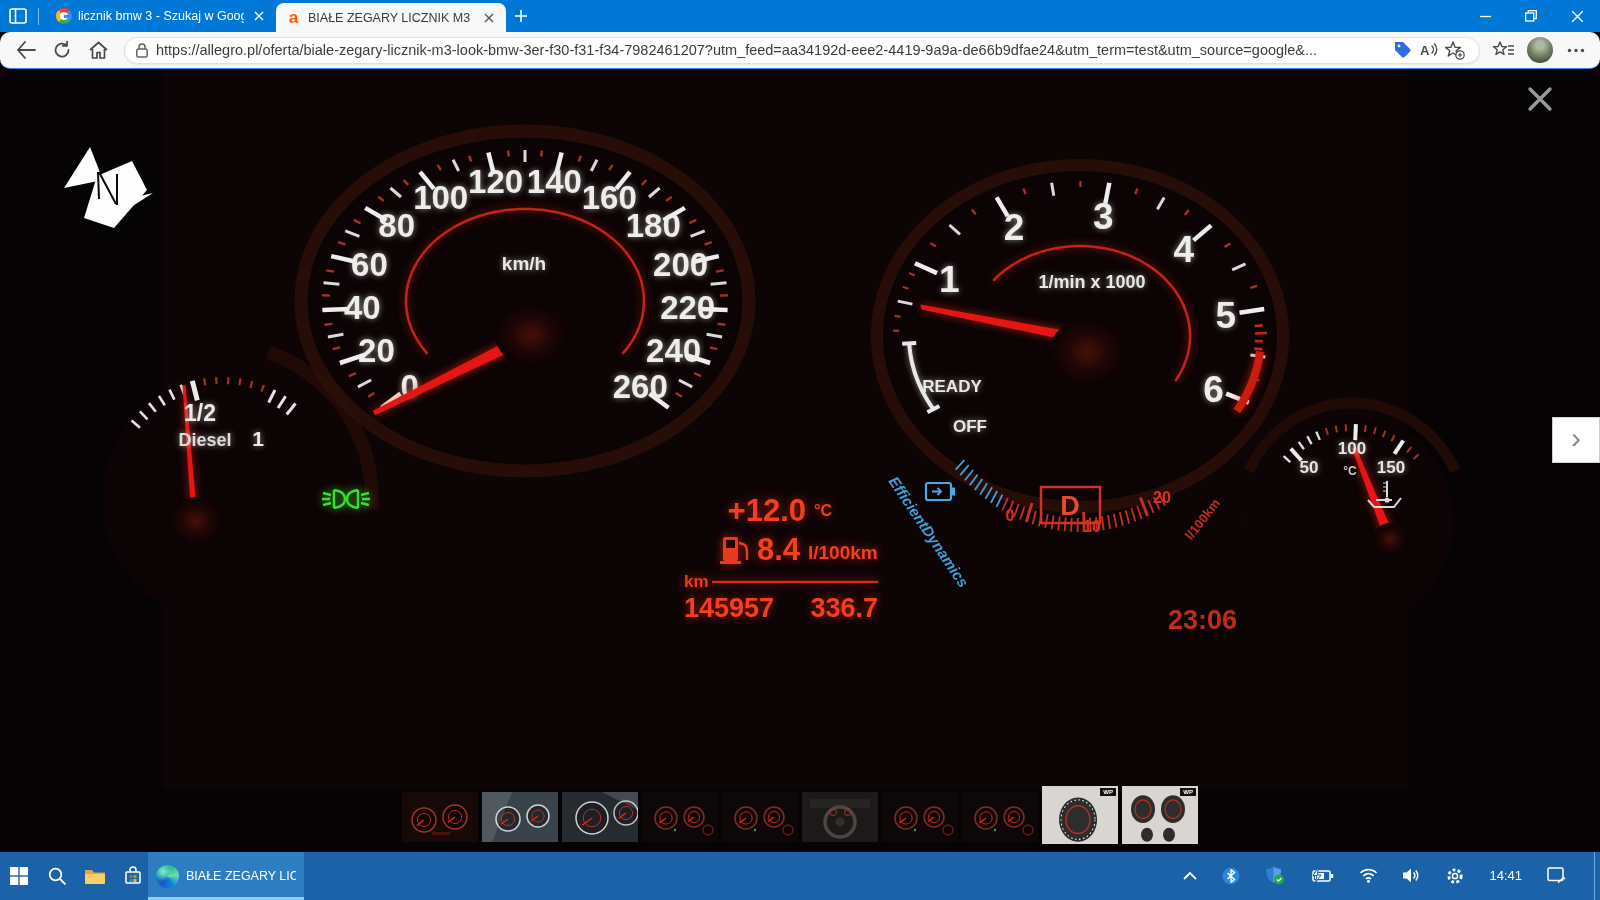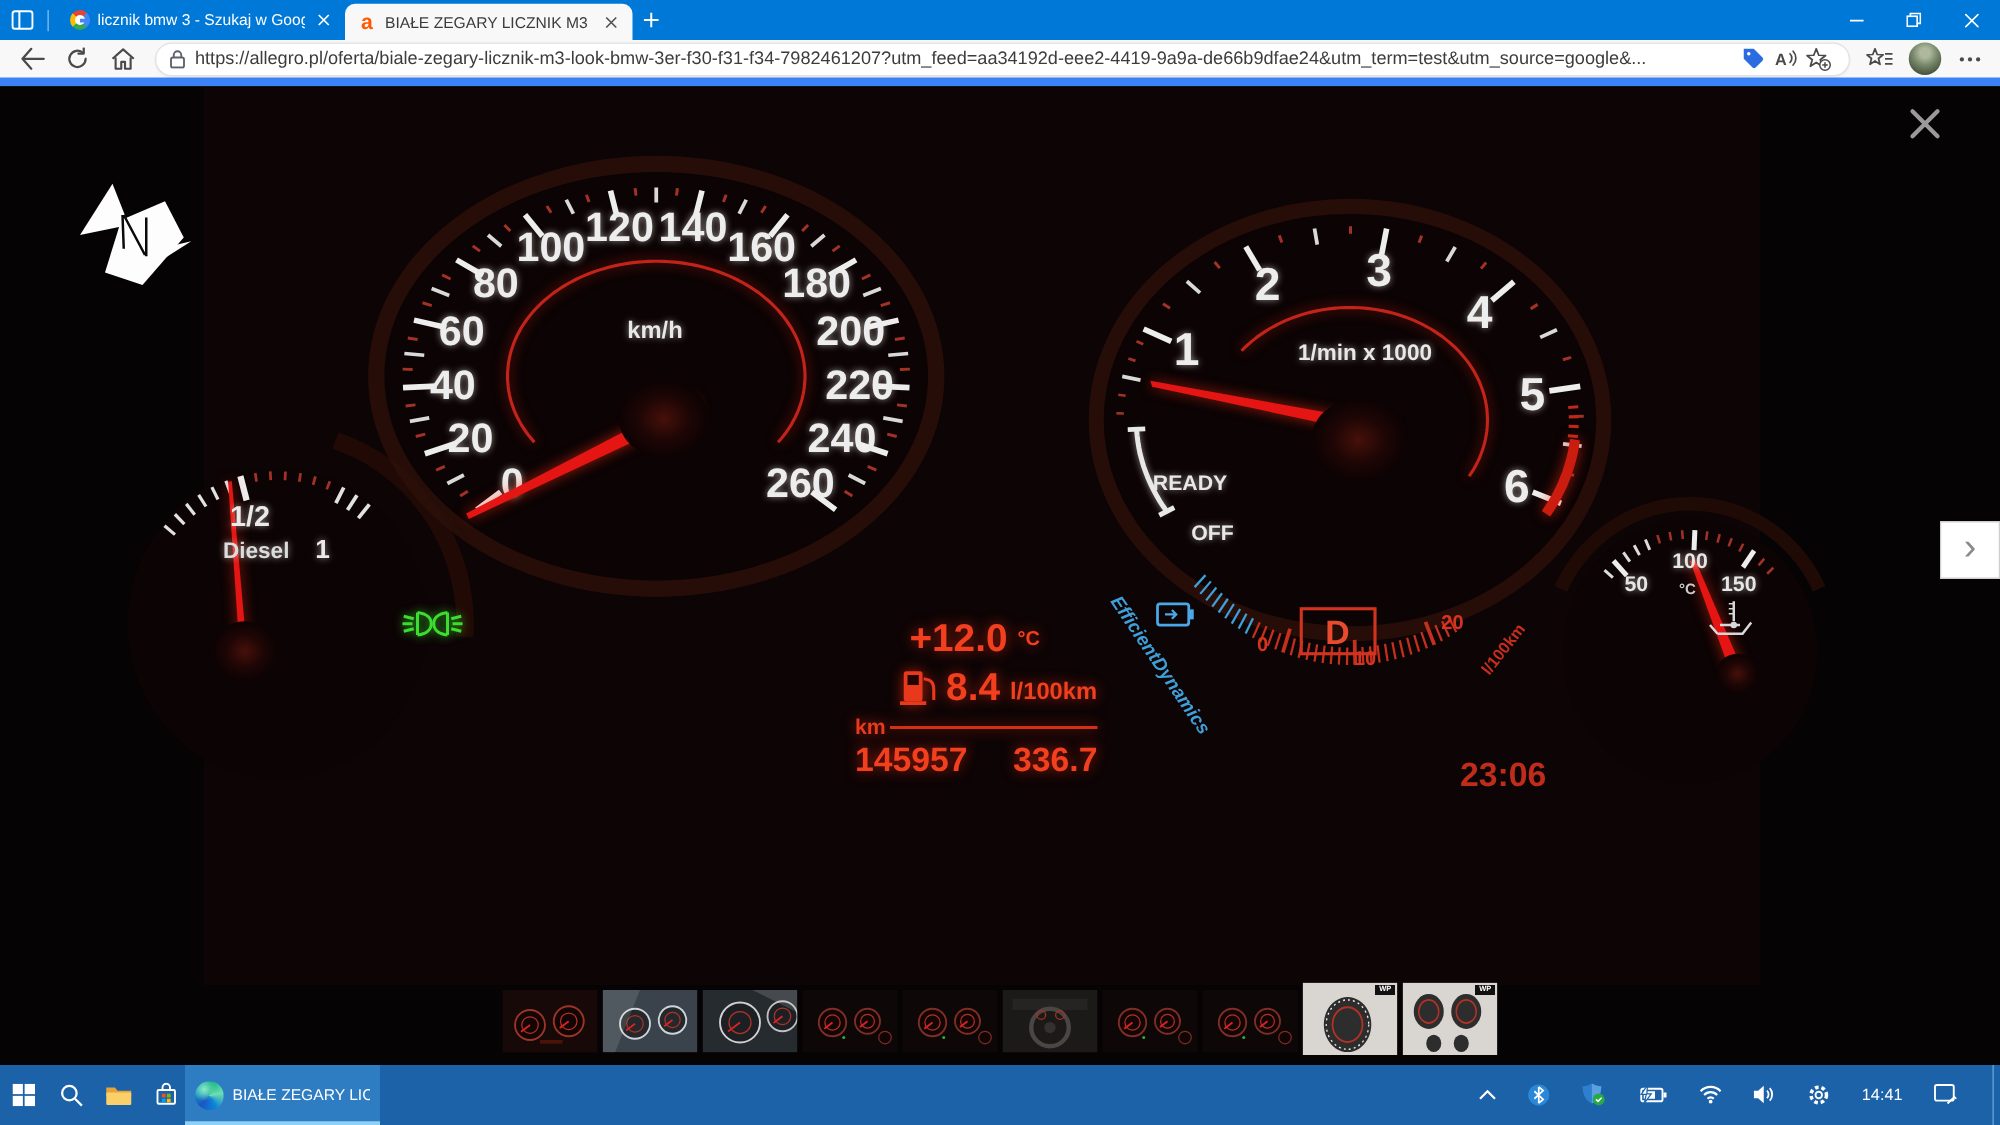"https://allegro.pl/oferta/biale-zegary-l" .toolbar { border-bottom: 7px solid #3b82f6 -> 1px solid #3b82f6; border-radius: none -> 10px }
